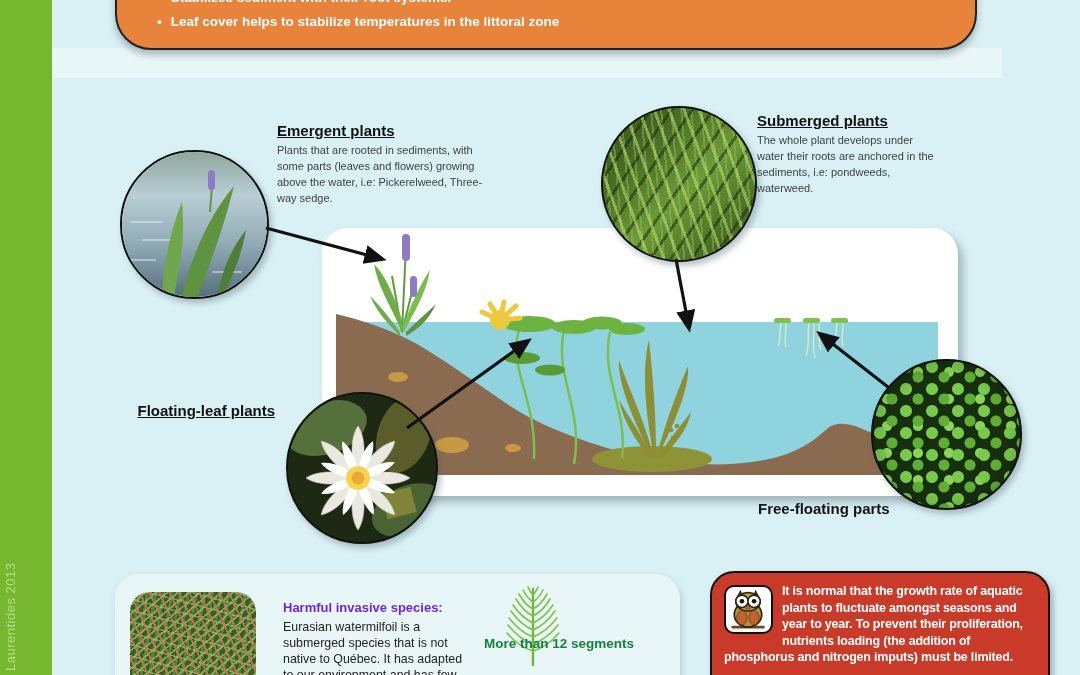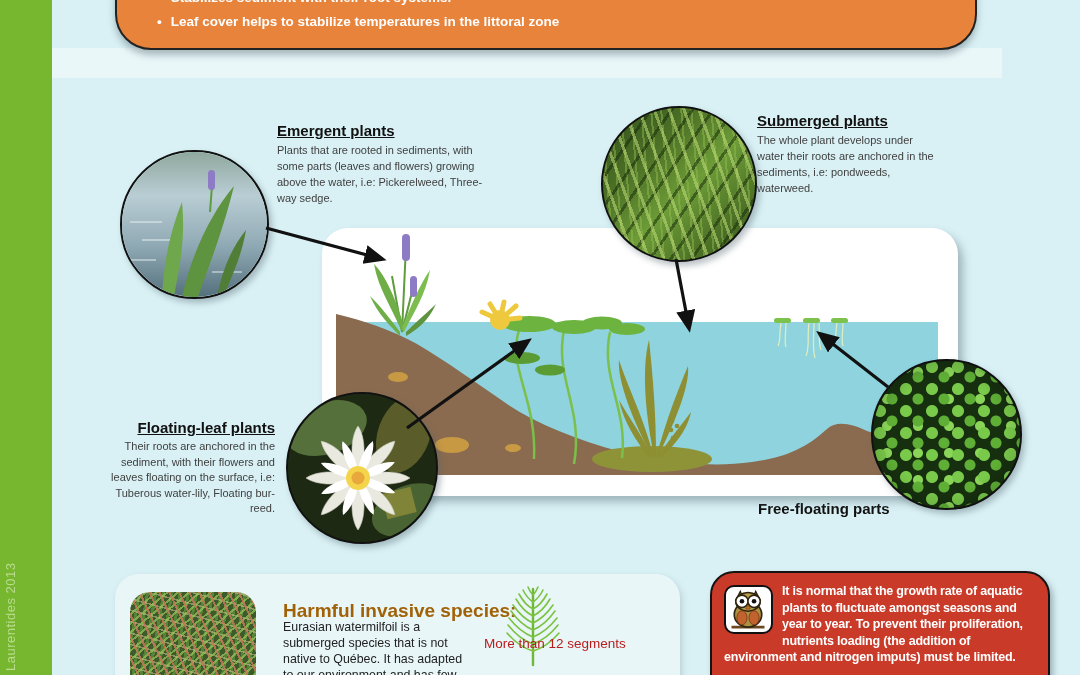"Floating-leaf plants" #floating-text { margin-top: 17px -> none }
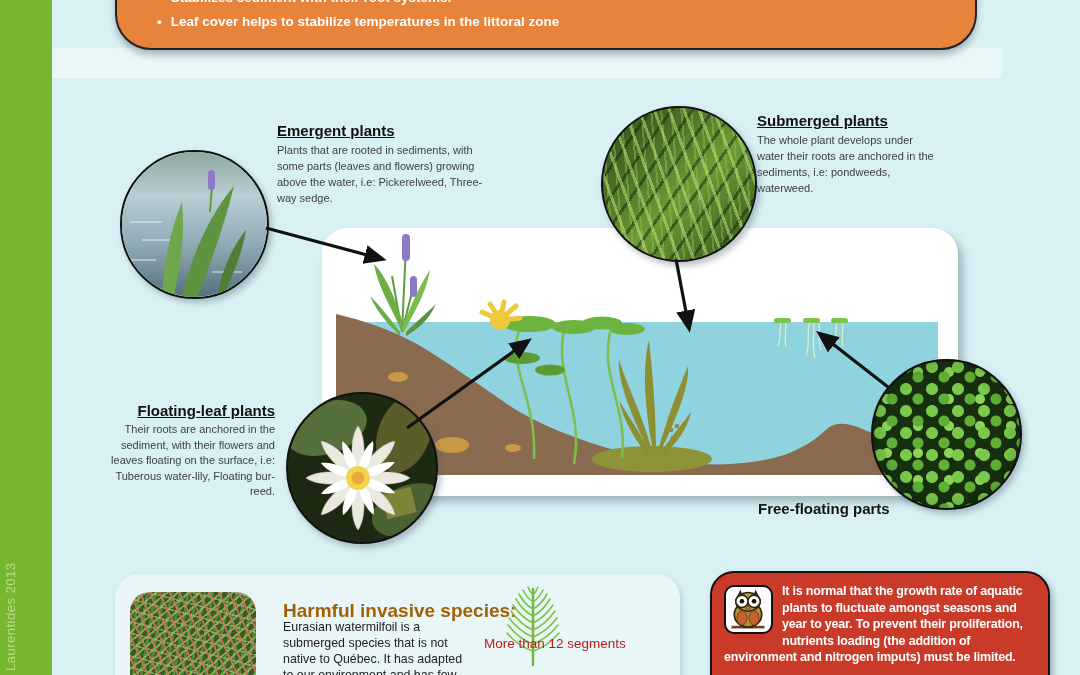"Their roots are anchored in" p.cat-text { html: <p>Their roots are anchored in the sediment, with their flowers and leaves floating on the surface, i.e: Tuberous water-lily, Floating bur-reed.</p> -> none }
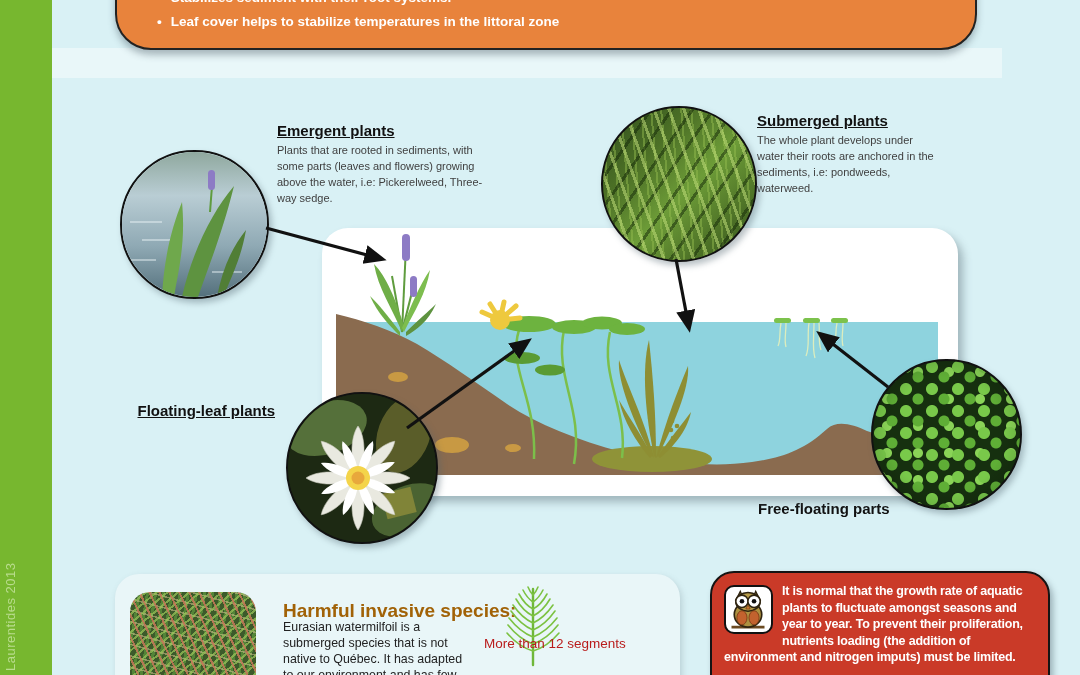"It is normal that the" p { text: environment -> phosphorus }
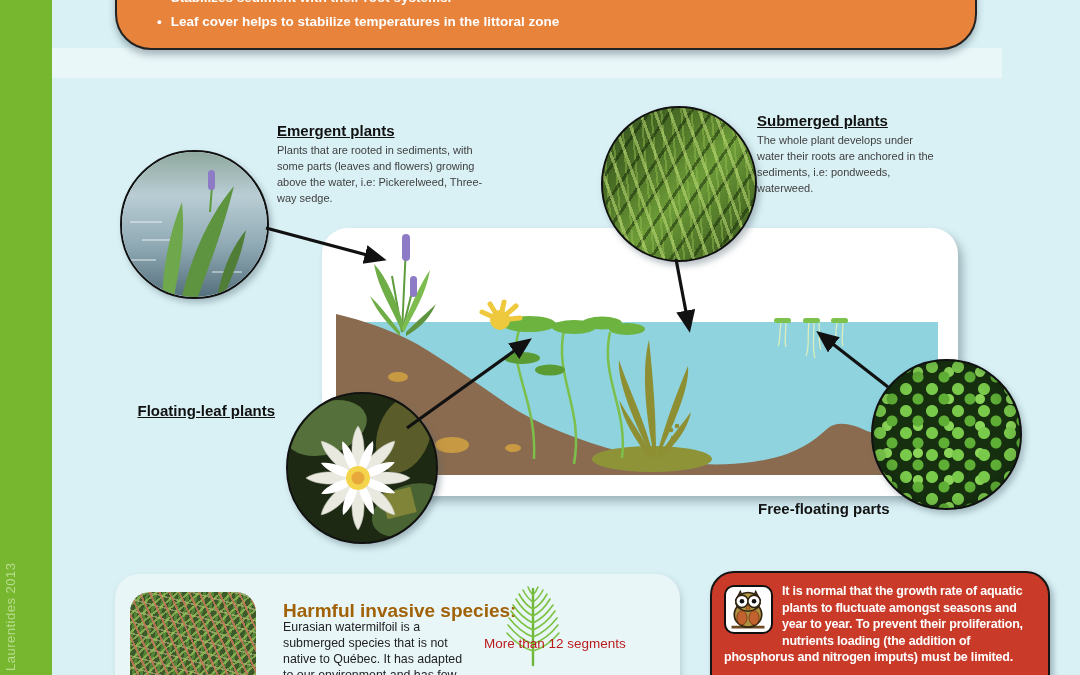"Harmful invasive species:" #invasive-title { color: #a16207 -> #6d28d9; font-size: 19px -> 13px }
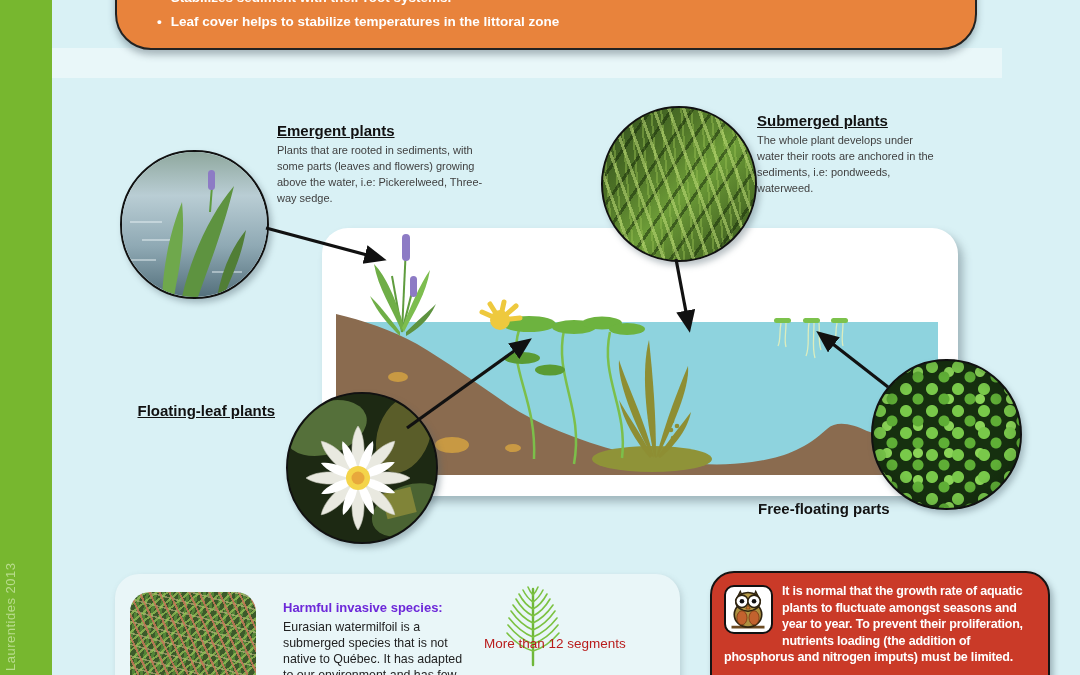"More than 12 segments" #segment-note { color: #b91c1c -> #15803d; font-weight: normal -> bold }
